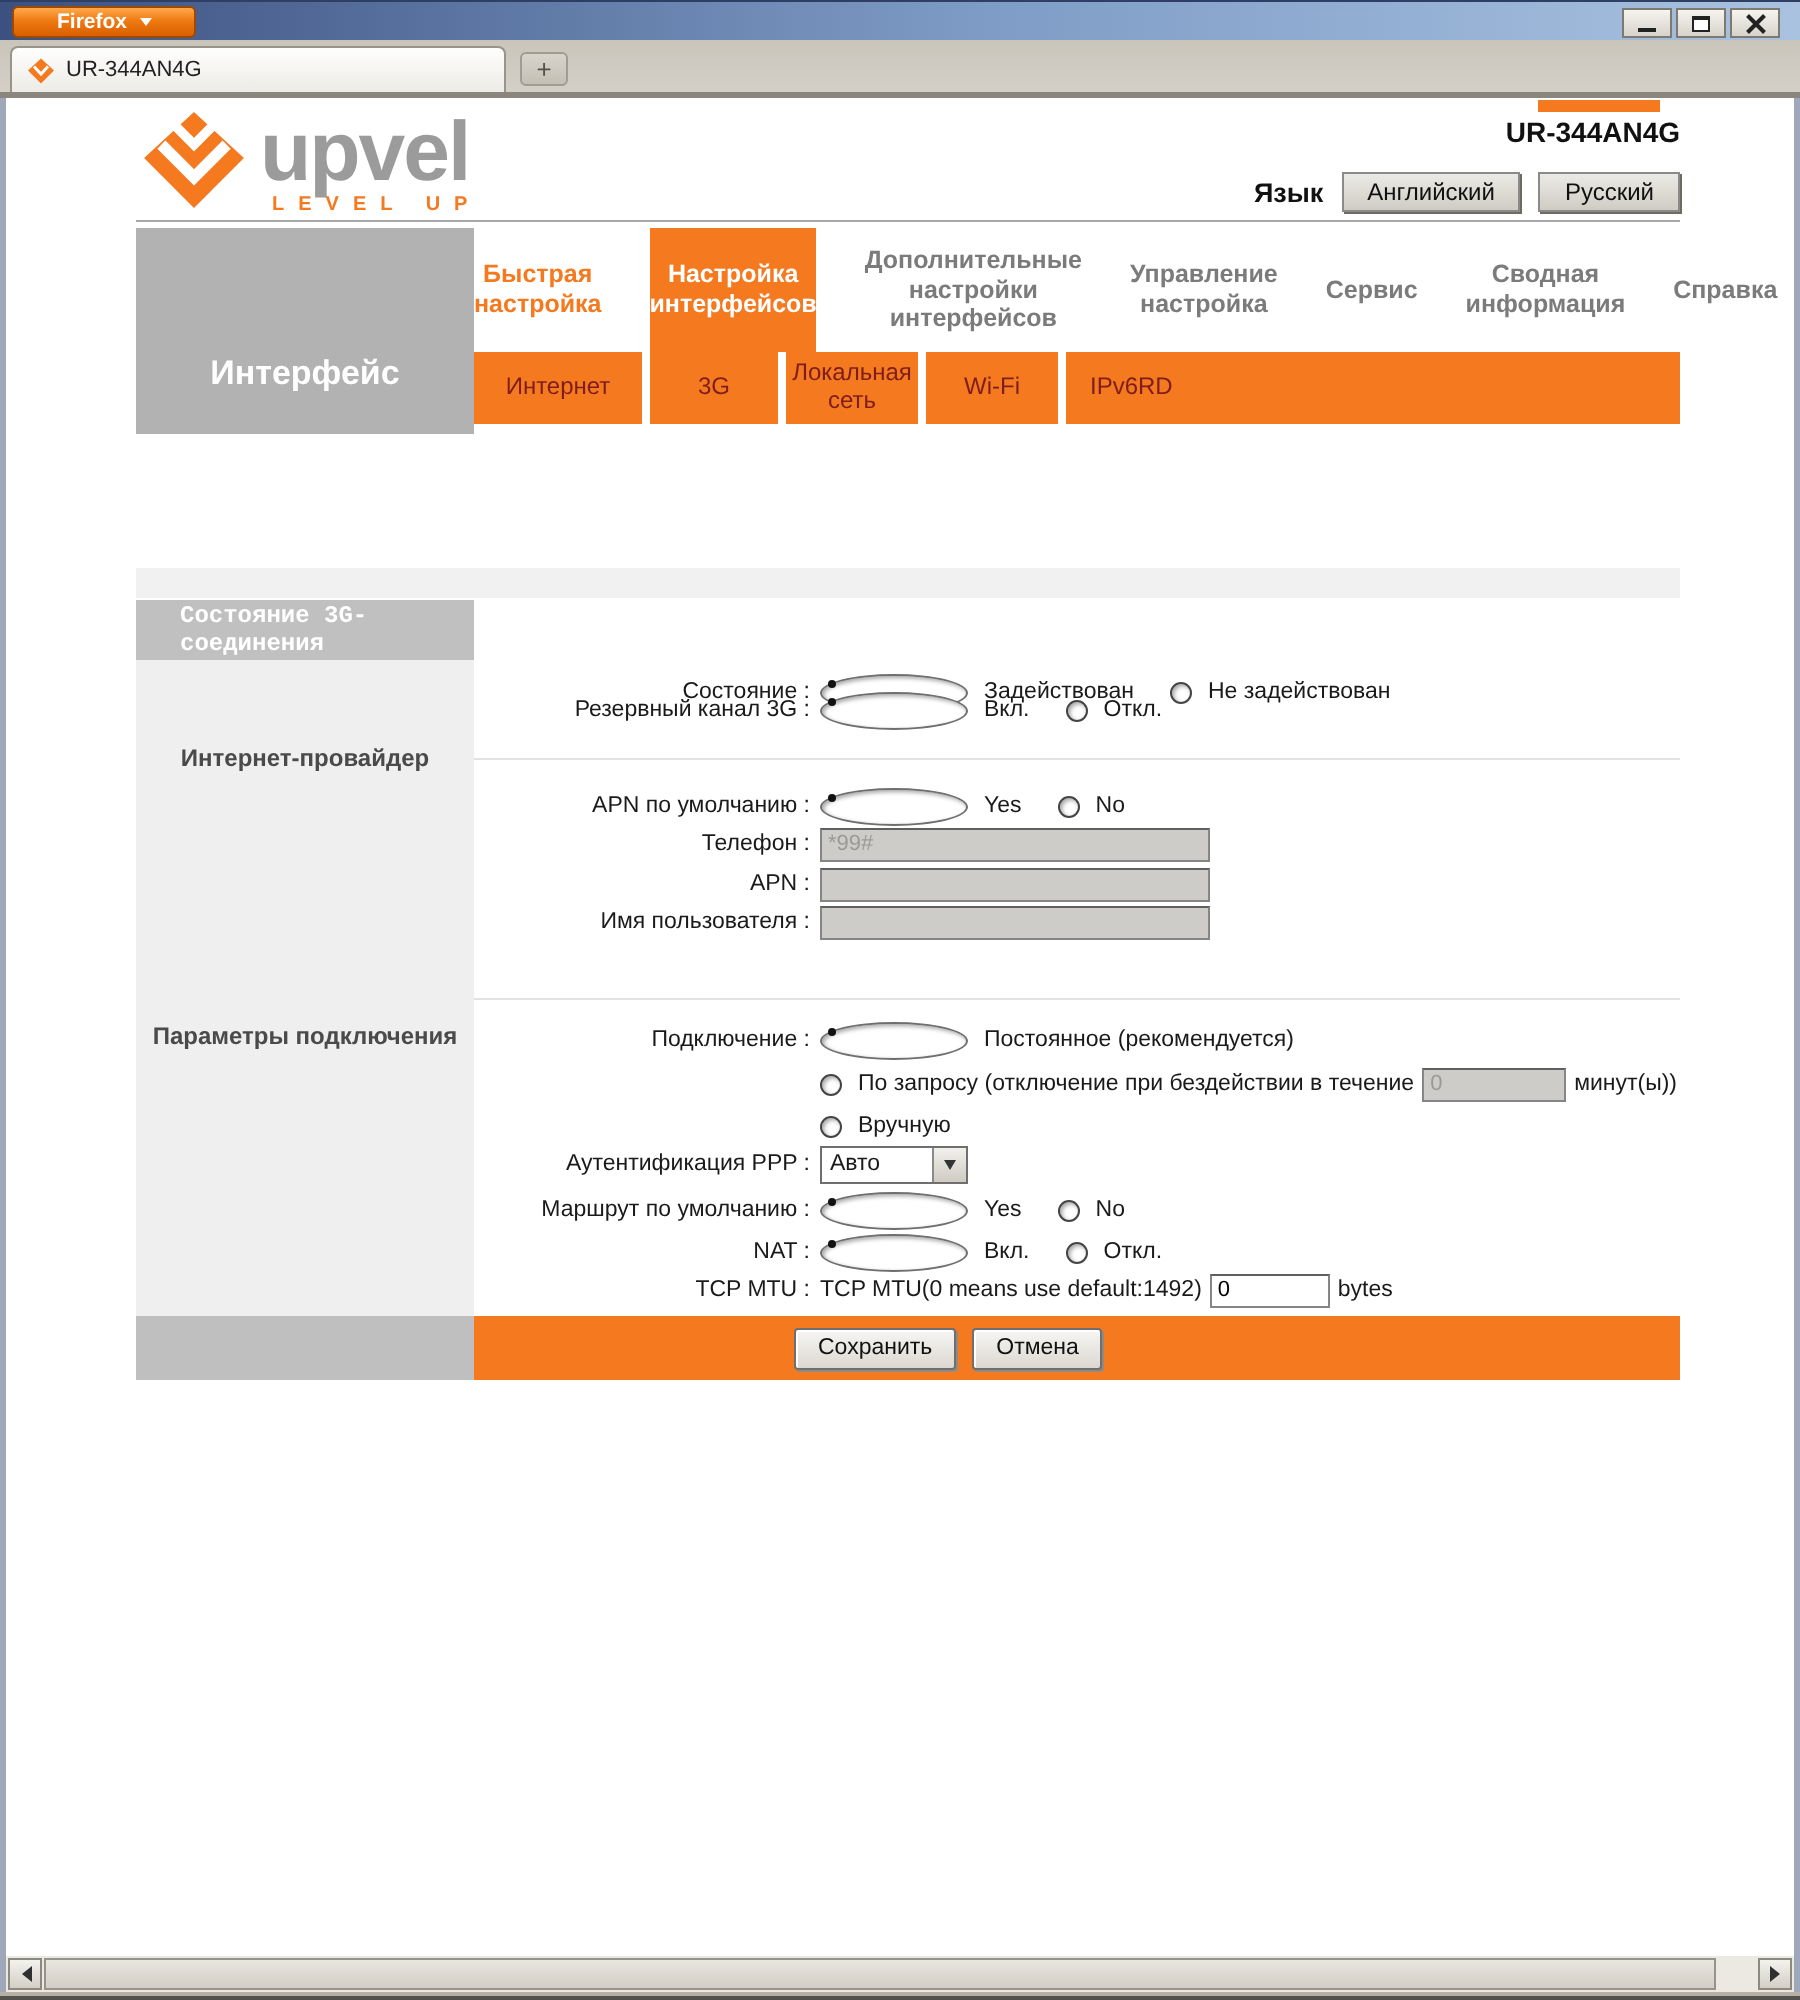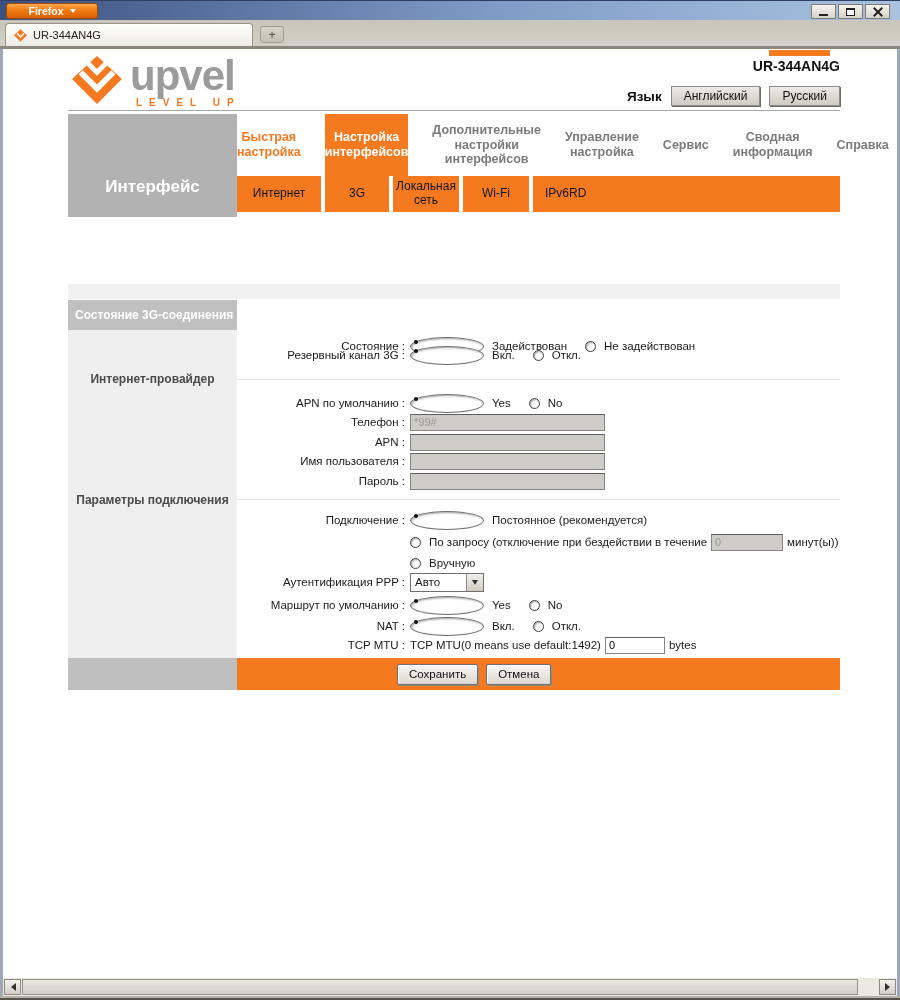"Интернет" .stab { color: #0f172a -> #7f1d1d }
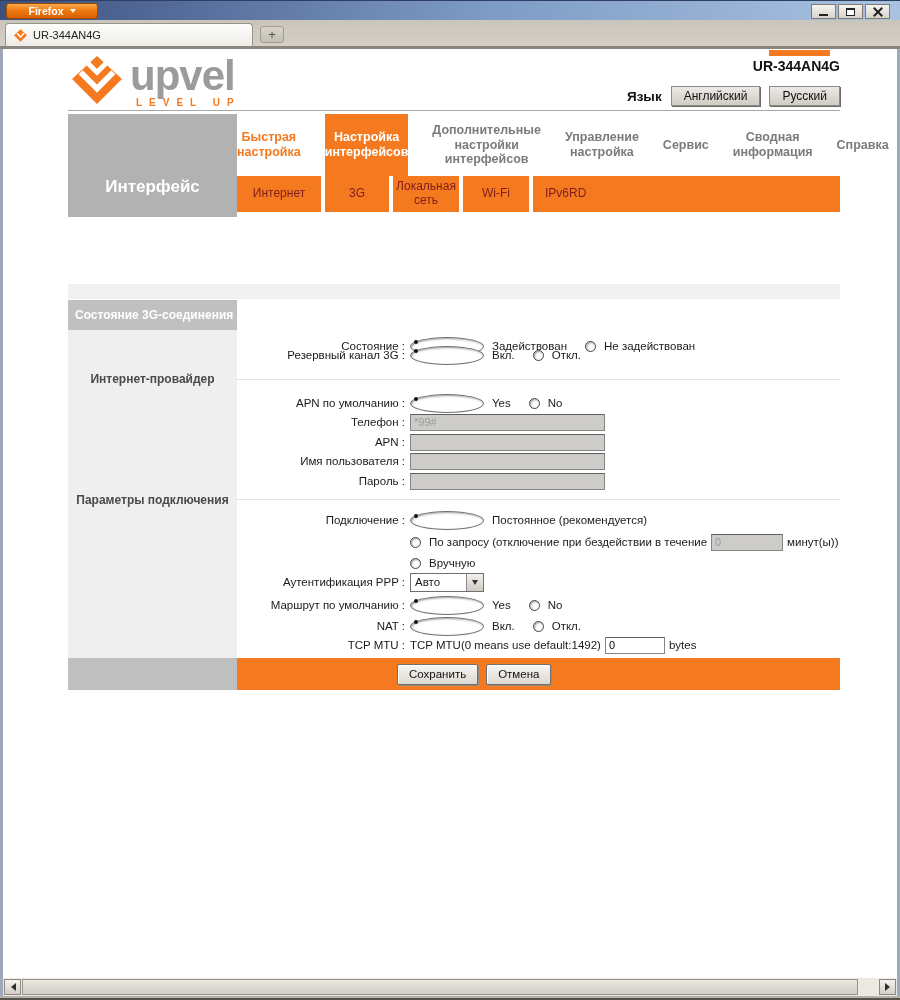"Состояние 3G-соединения" .statushdr { font-family: none -> Liberation Mono, monospace; padding-left: 7px -> 22px }
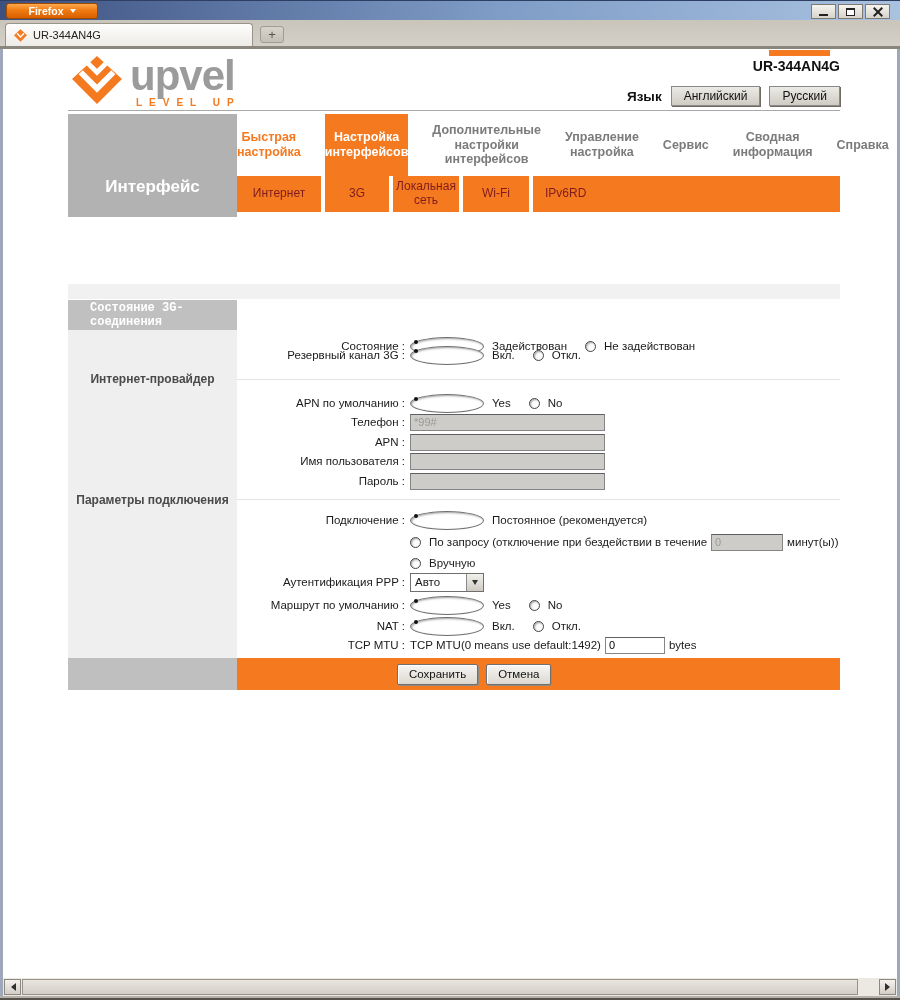"Пароль :" div.frow { html: <div> <span>Пароль :</span> <span> <input> </span> </div> -> none }
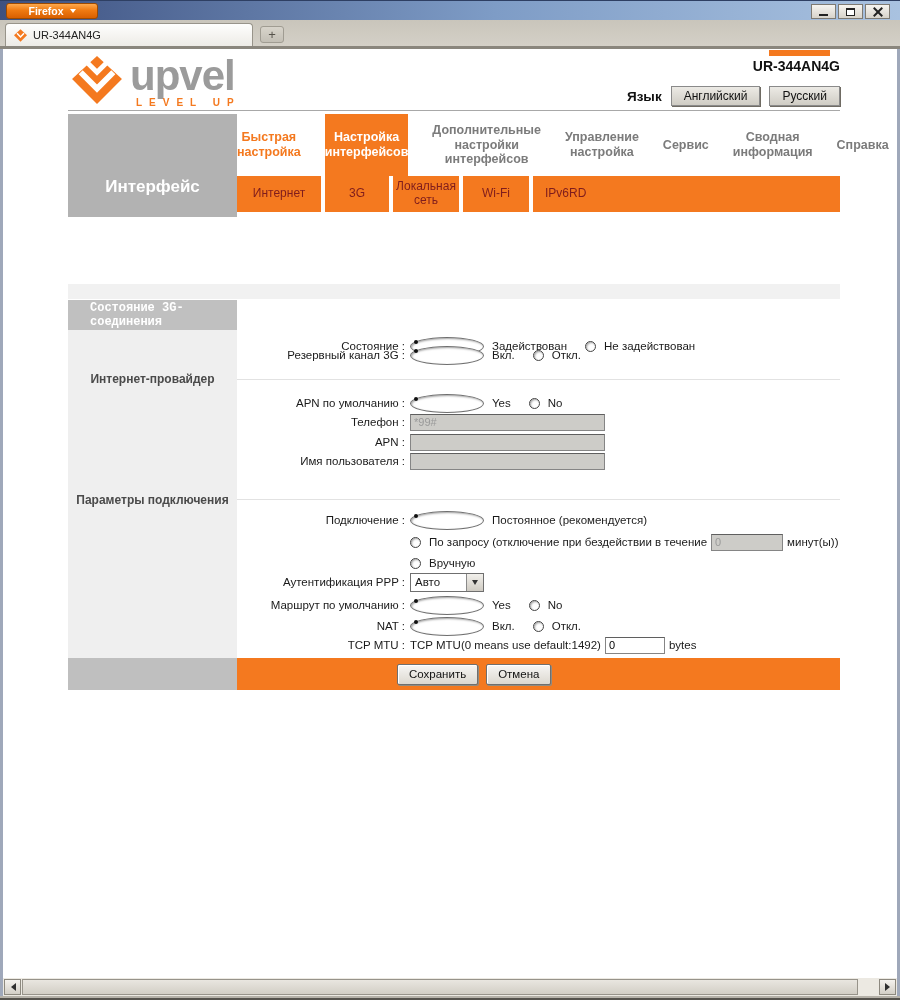"Параметры подключения" .sect2 { top: 163px -> 181px }
